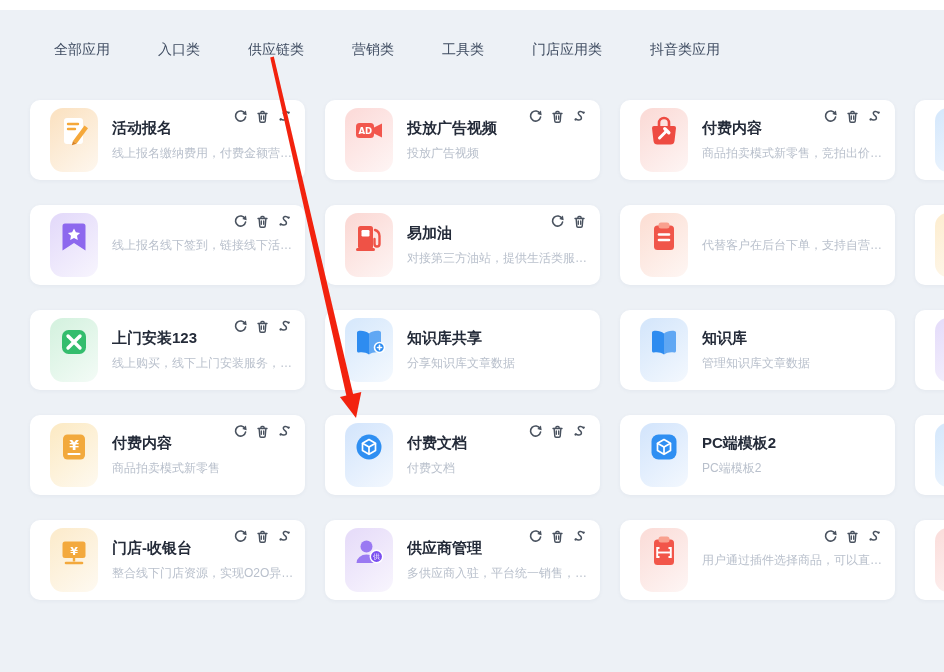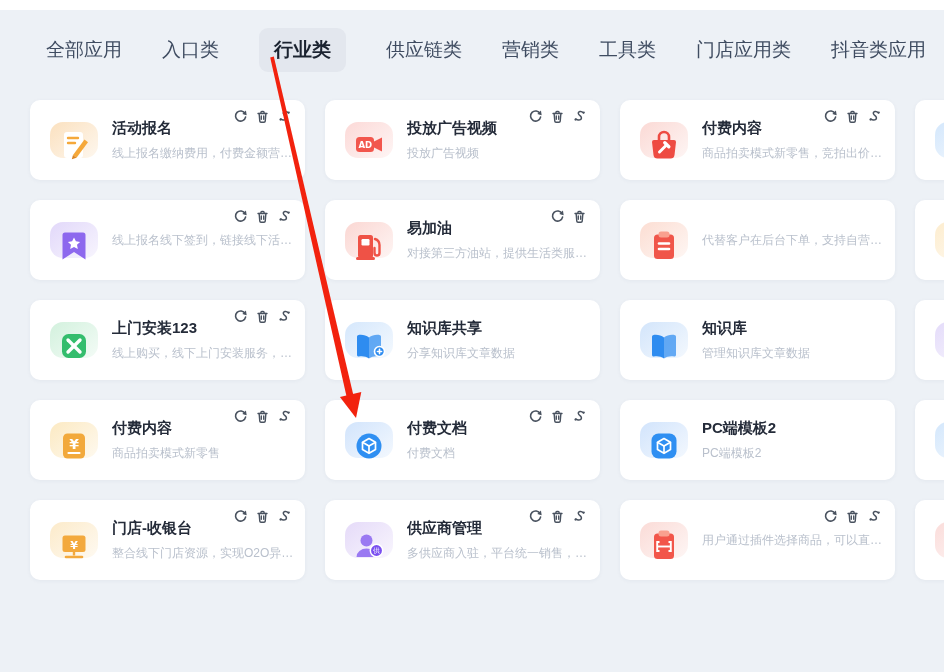"全部应用" .tab { font-size: 19px -> 14px; margin-left: none -> 8px }
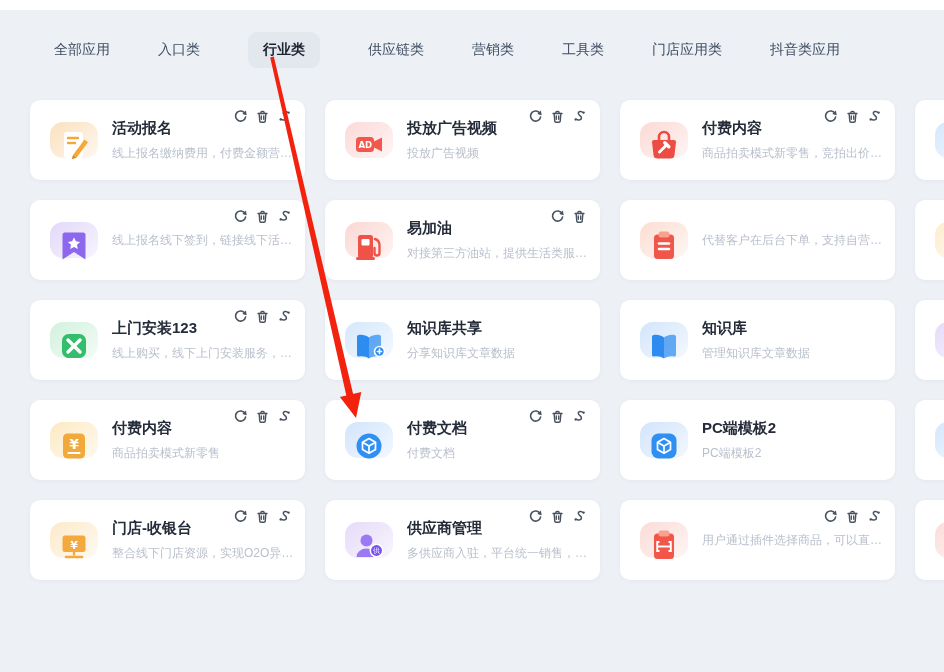"行业类" div.tab { html: <div>行业类</div> -> none }
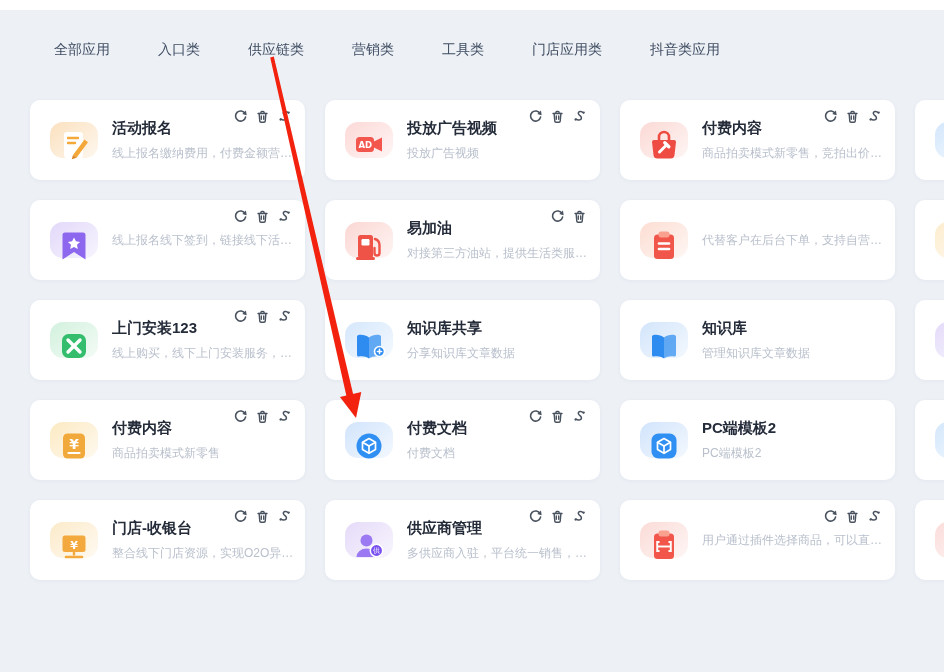"活动报名" .grid { gap: 20px -> none }
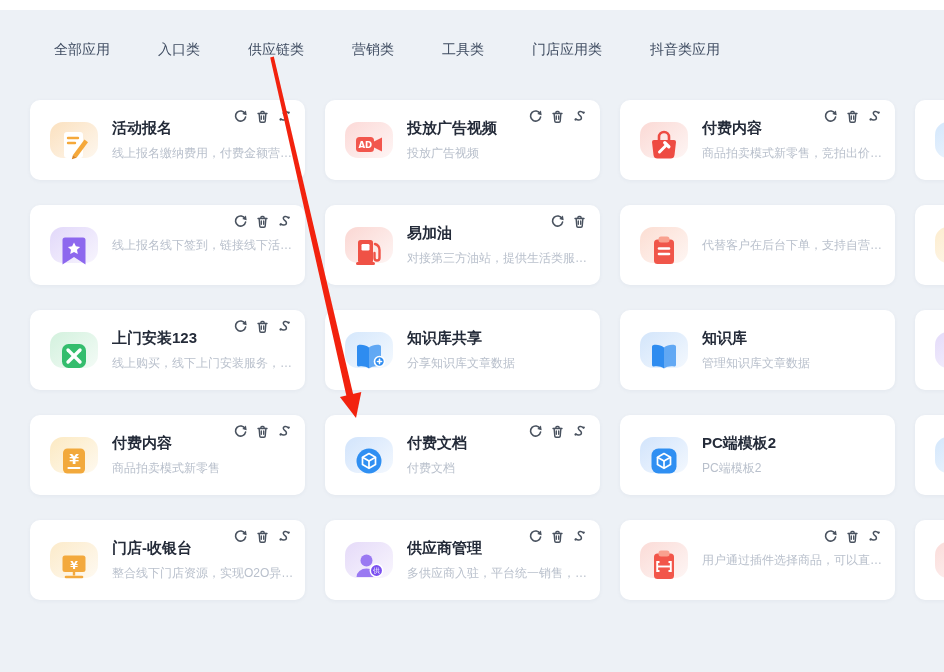"AD" .tile { height: 36px -> 64px }
